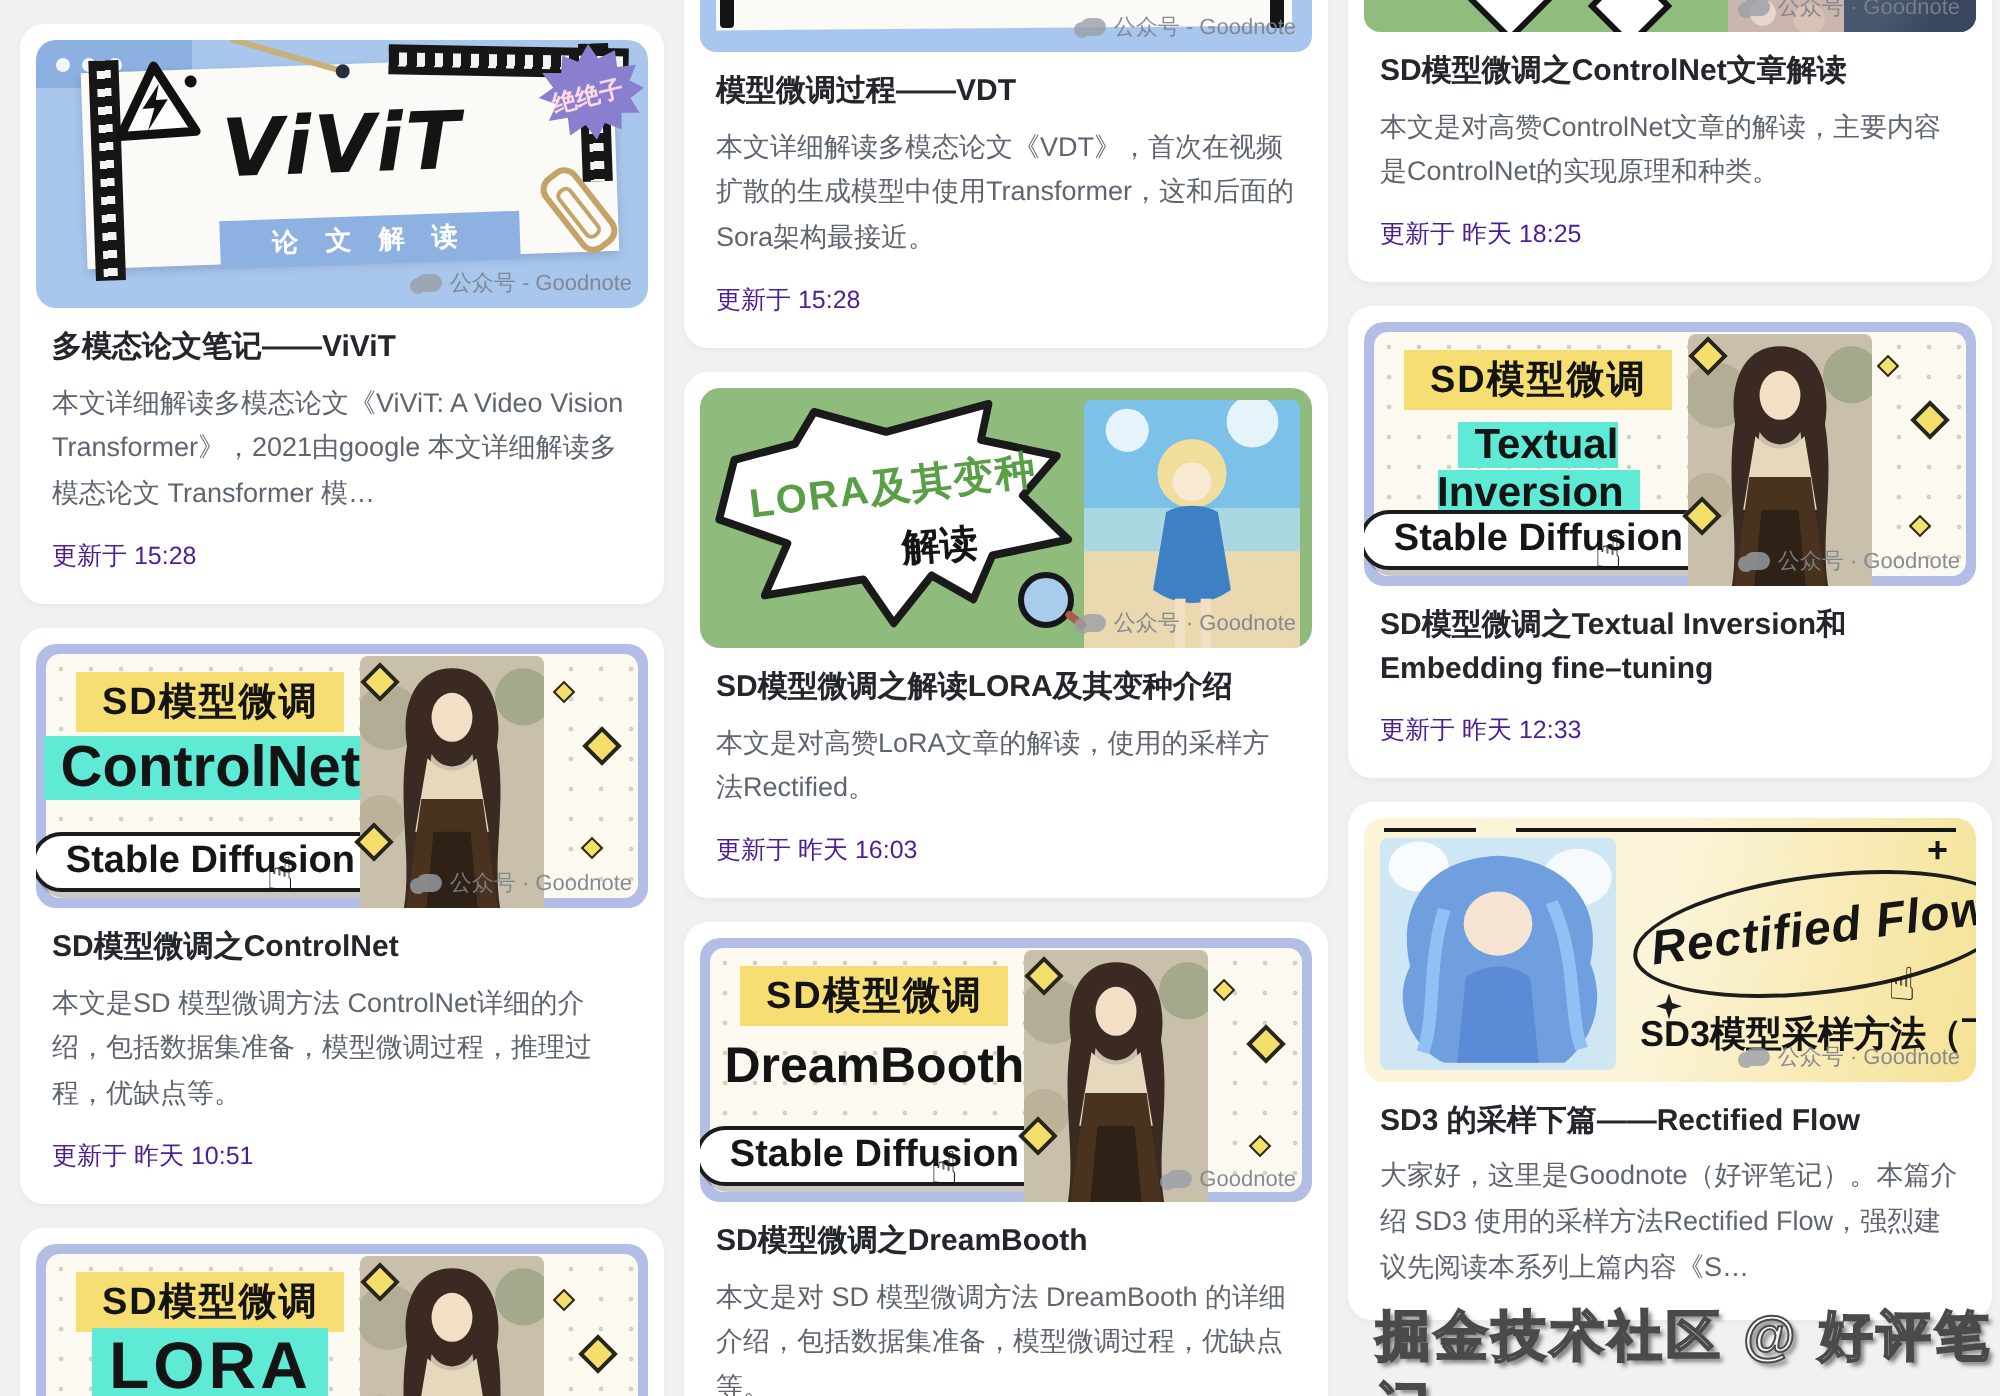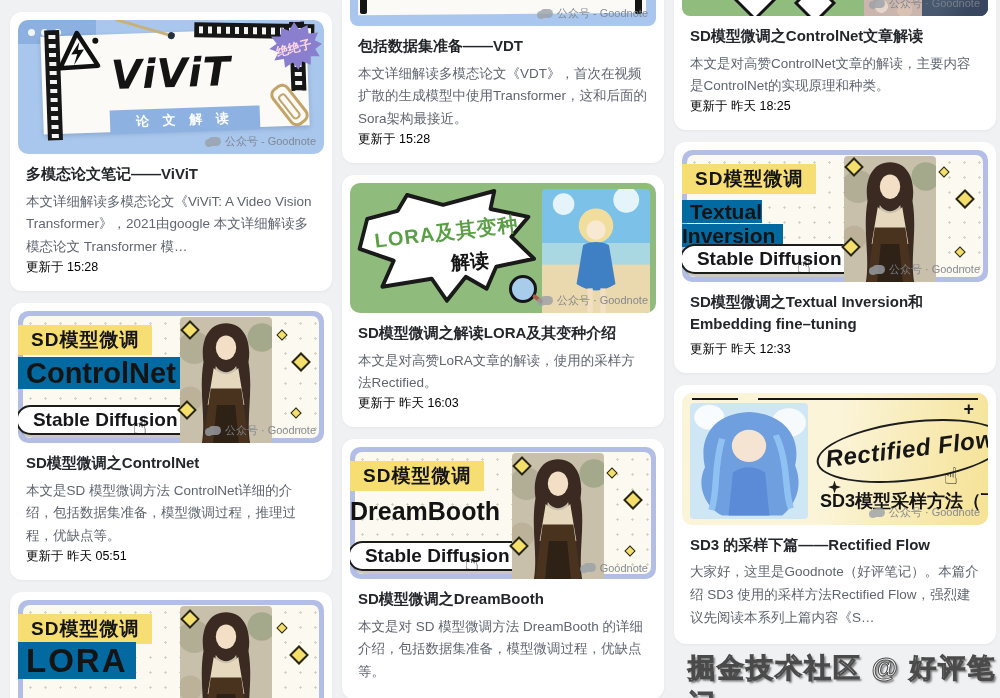"包括数据集准备——VDT" h3.title { text: 包括数据集准备 -> 模型微调过程 }
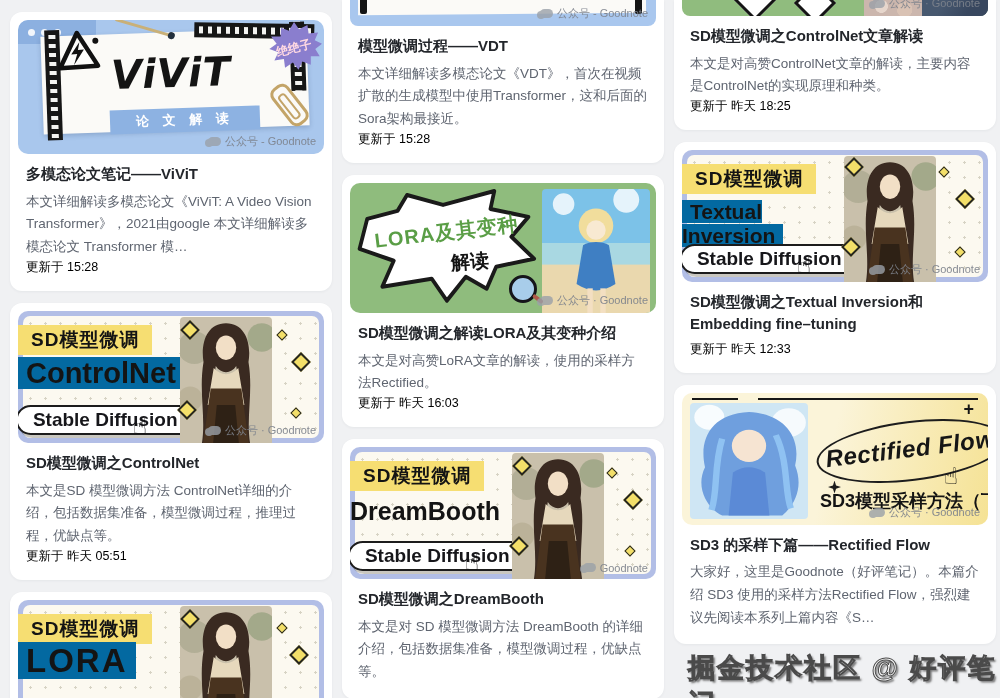"更新于 昨天 18:25" .time { color: #000000 -> #4c1d95; margin-top: 0 -> 11px }
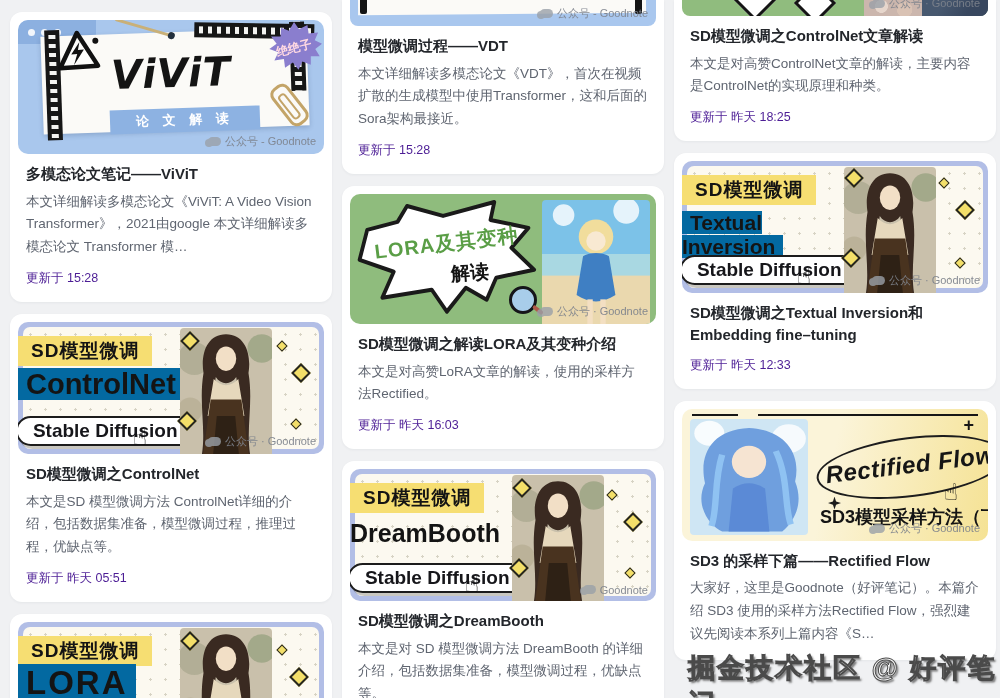"SD模型微调" .sd-left { text-align: none -> center }
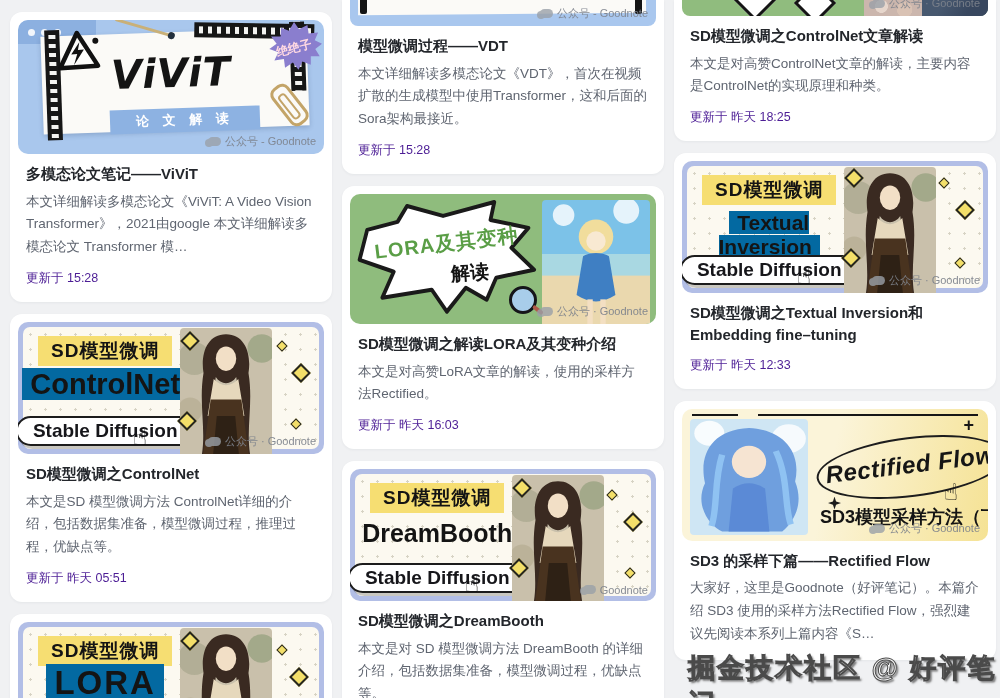"Textual Inversion" .sd-key .hl { background: #0369a1 -> #5eead4 }
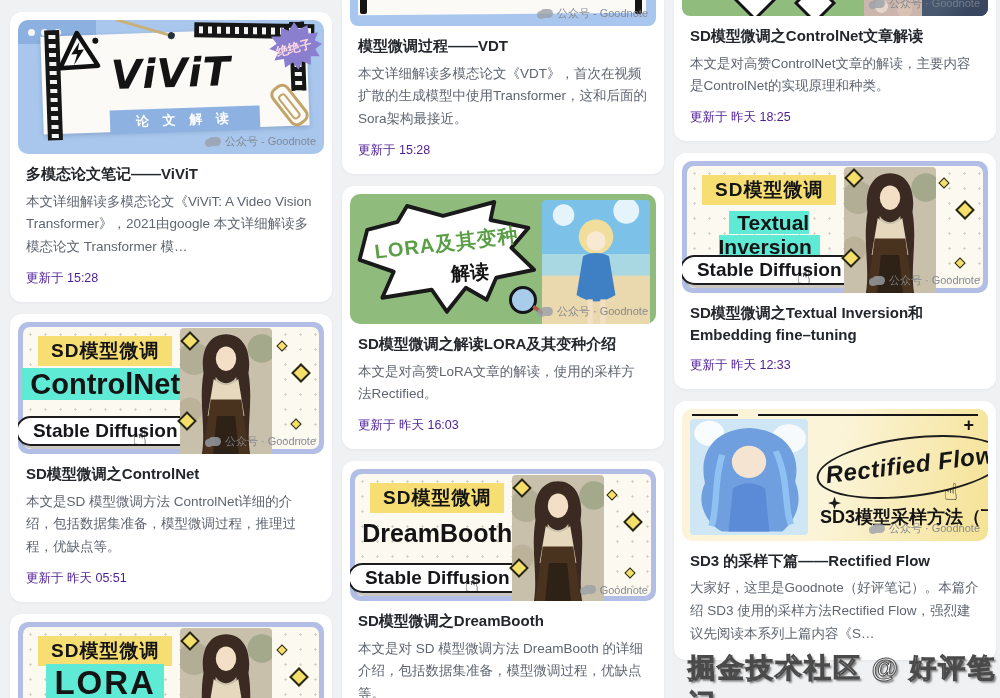"更新于 昨天 05:51" div.time { text: 05:51 -> 10:51 }
